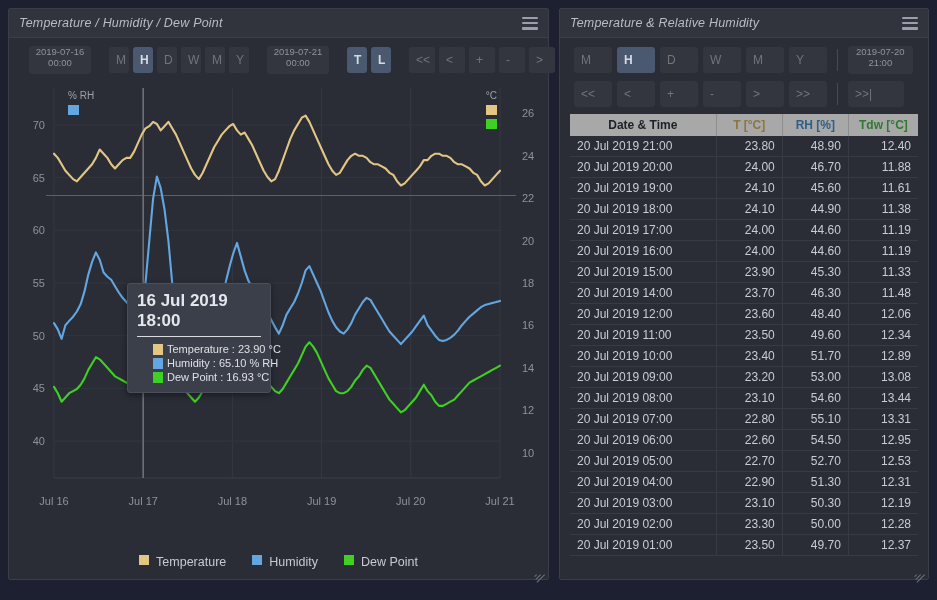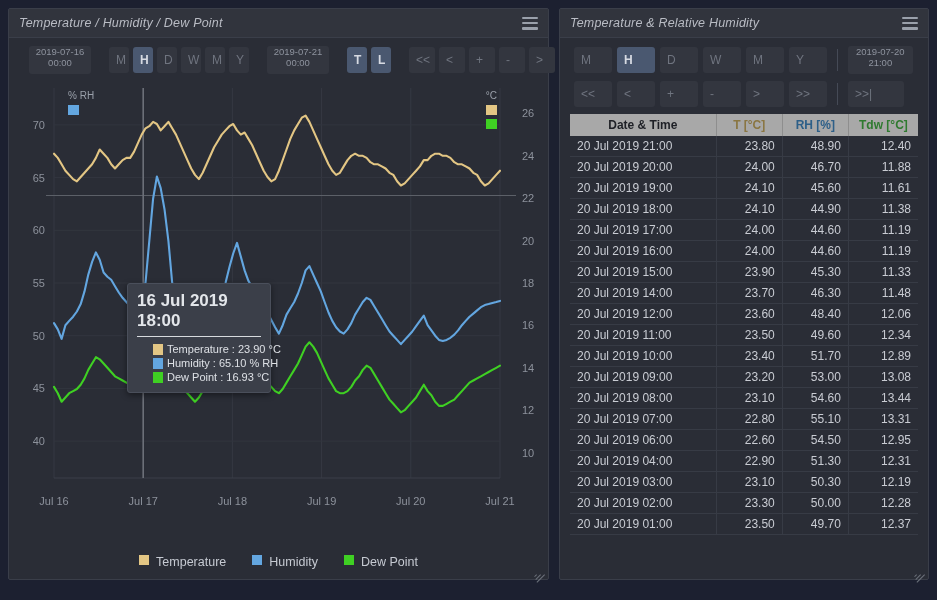"20 Jul 2019 05:00" tr { html: none -> <tr> <td>20 Jul 2019 05:00</td> <td>22.70</td> <td>52.70</td> <td>12.53</td> </tr> }
